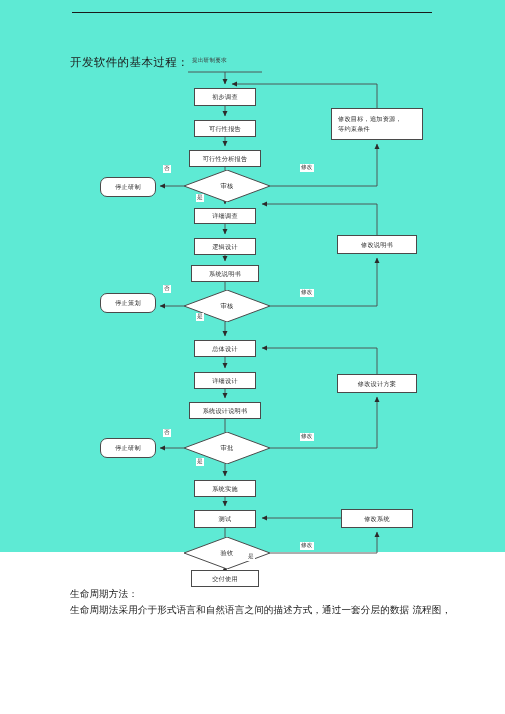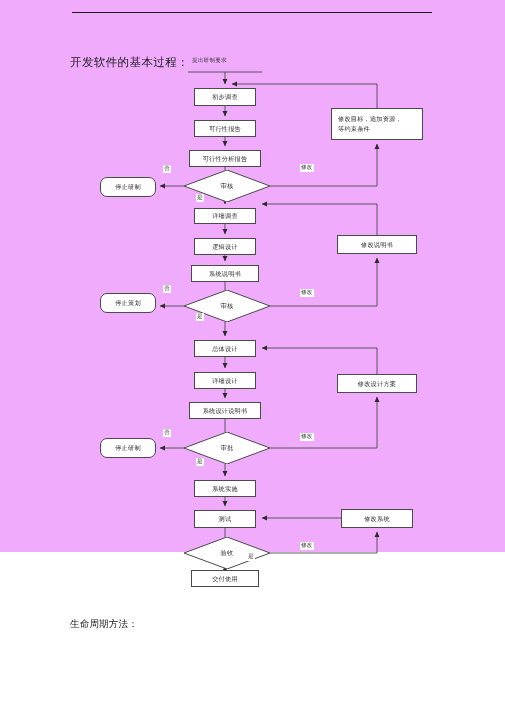"开发软件的基本过程：" #page { background: #f0abfc -> #5eead4 }
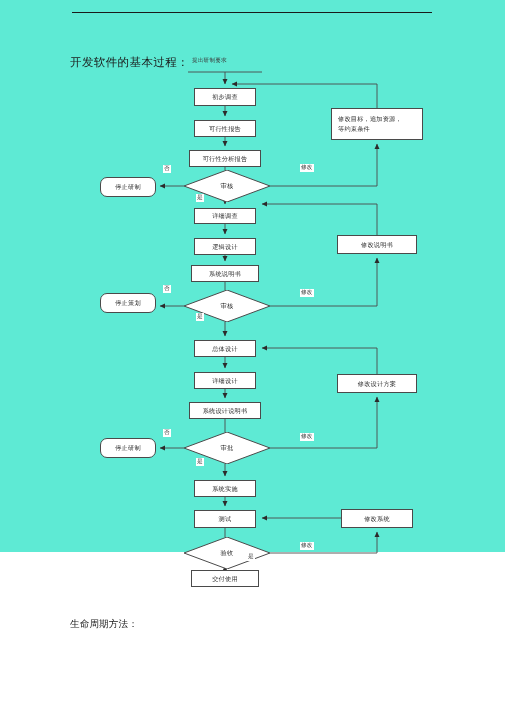"生命周期方法：" .body-text { top: 616px -> 586px }
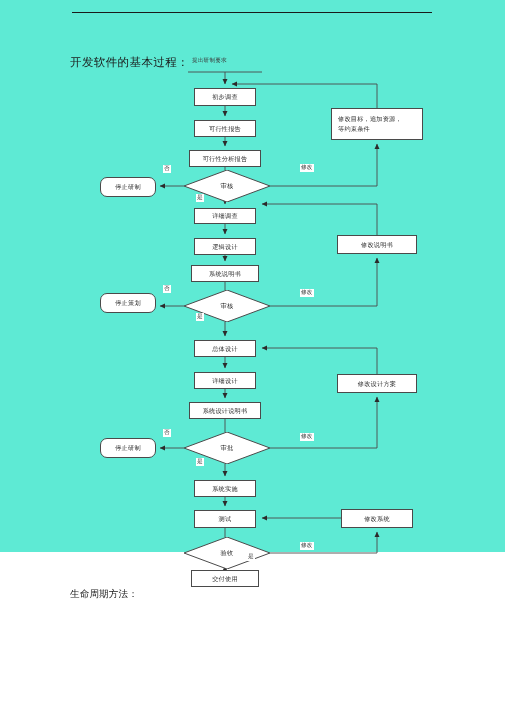"生命周期法采用介于形式语言和自然语言之间的描述方式，通过一套分层的数据 流程图，" div.line { html: none -> <div>生命周期法采用介于形式语言和自然语言之间的描述方式，通过一套分层的数据 流程图，</div> }
